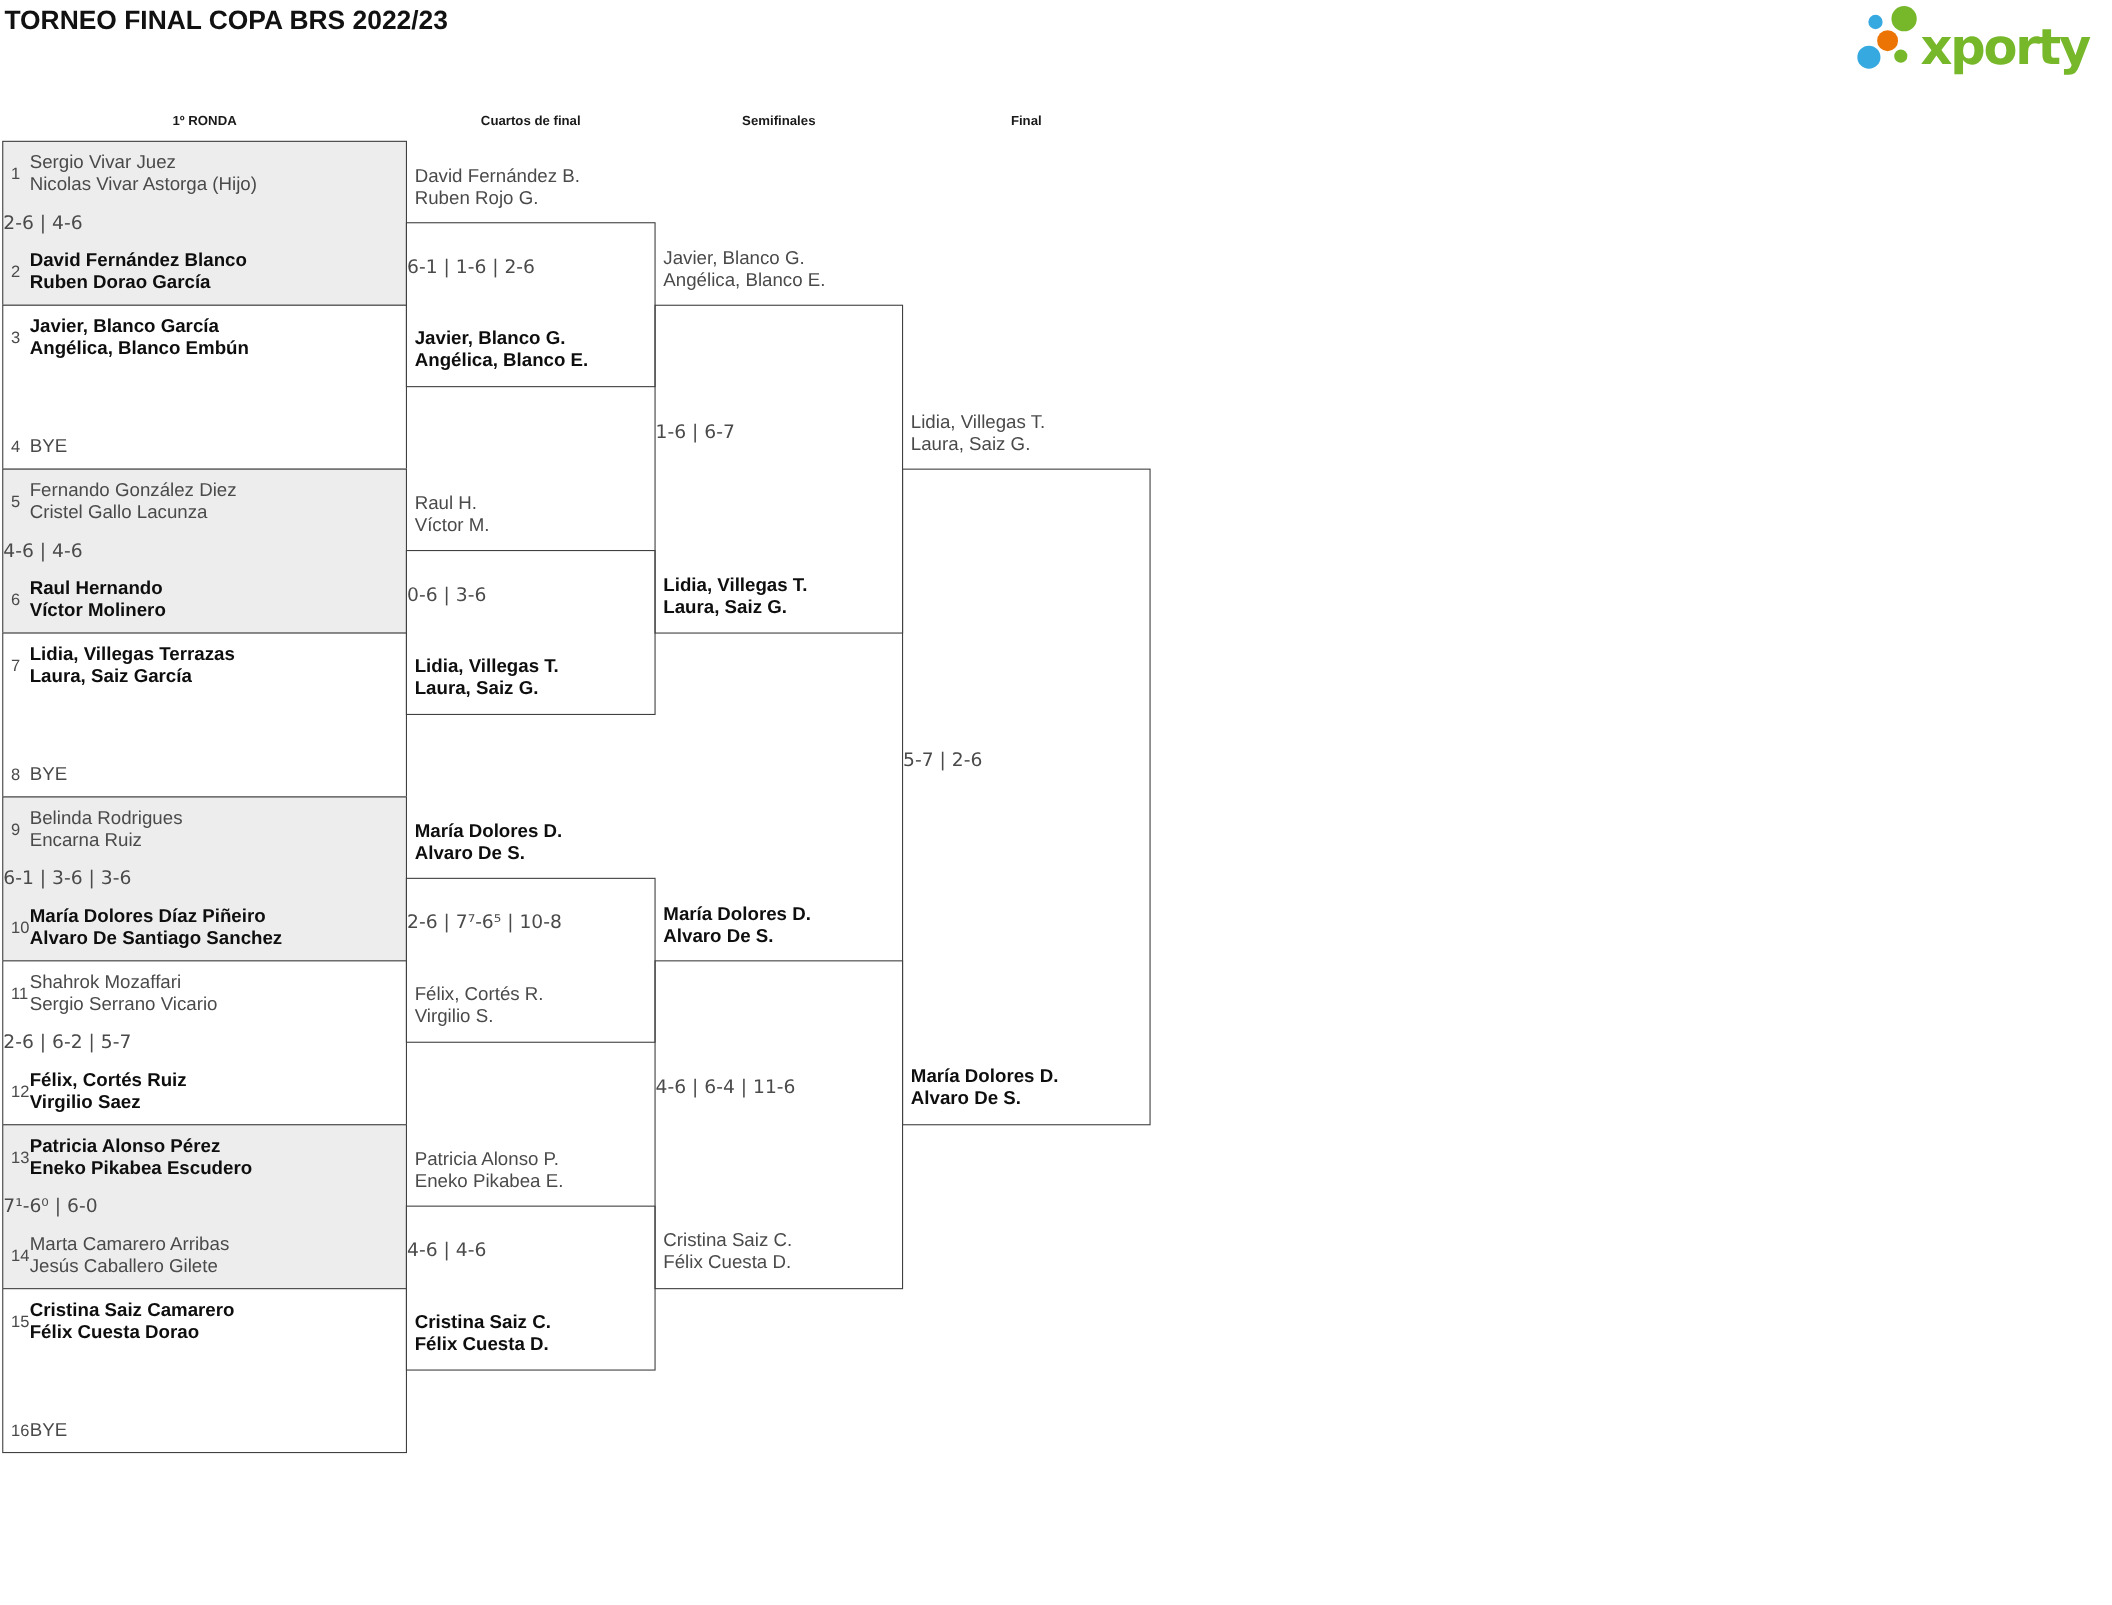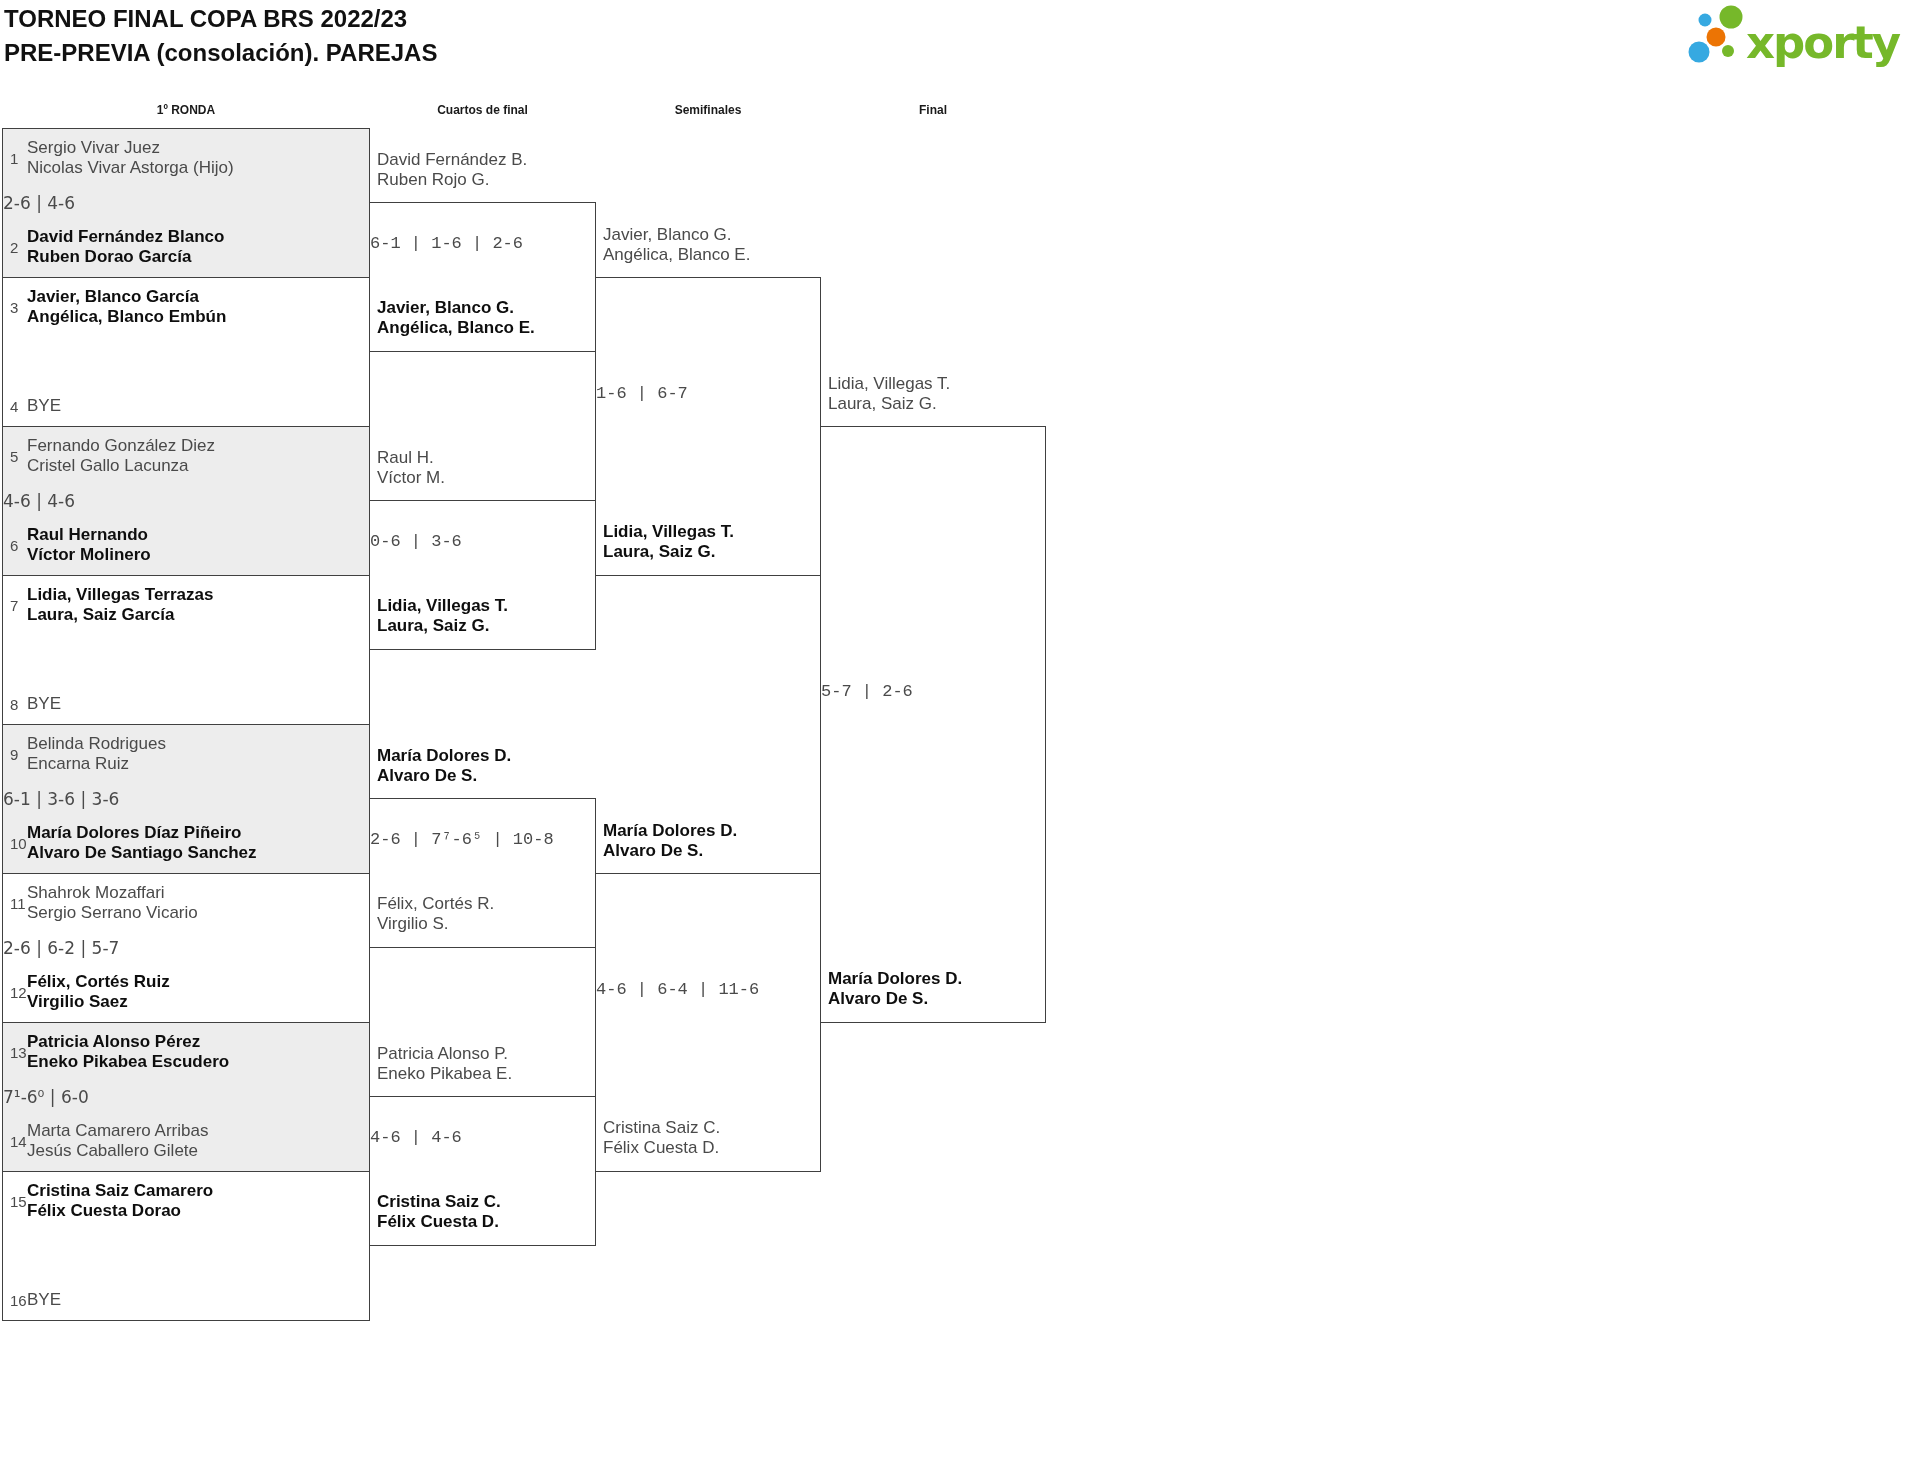"PRE-PREVIA (consolación). PAREJAS" div { html: <div>PRE-PREVIA (consolación). PAREJAS</div> -> none }
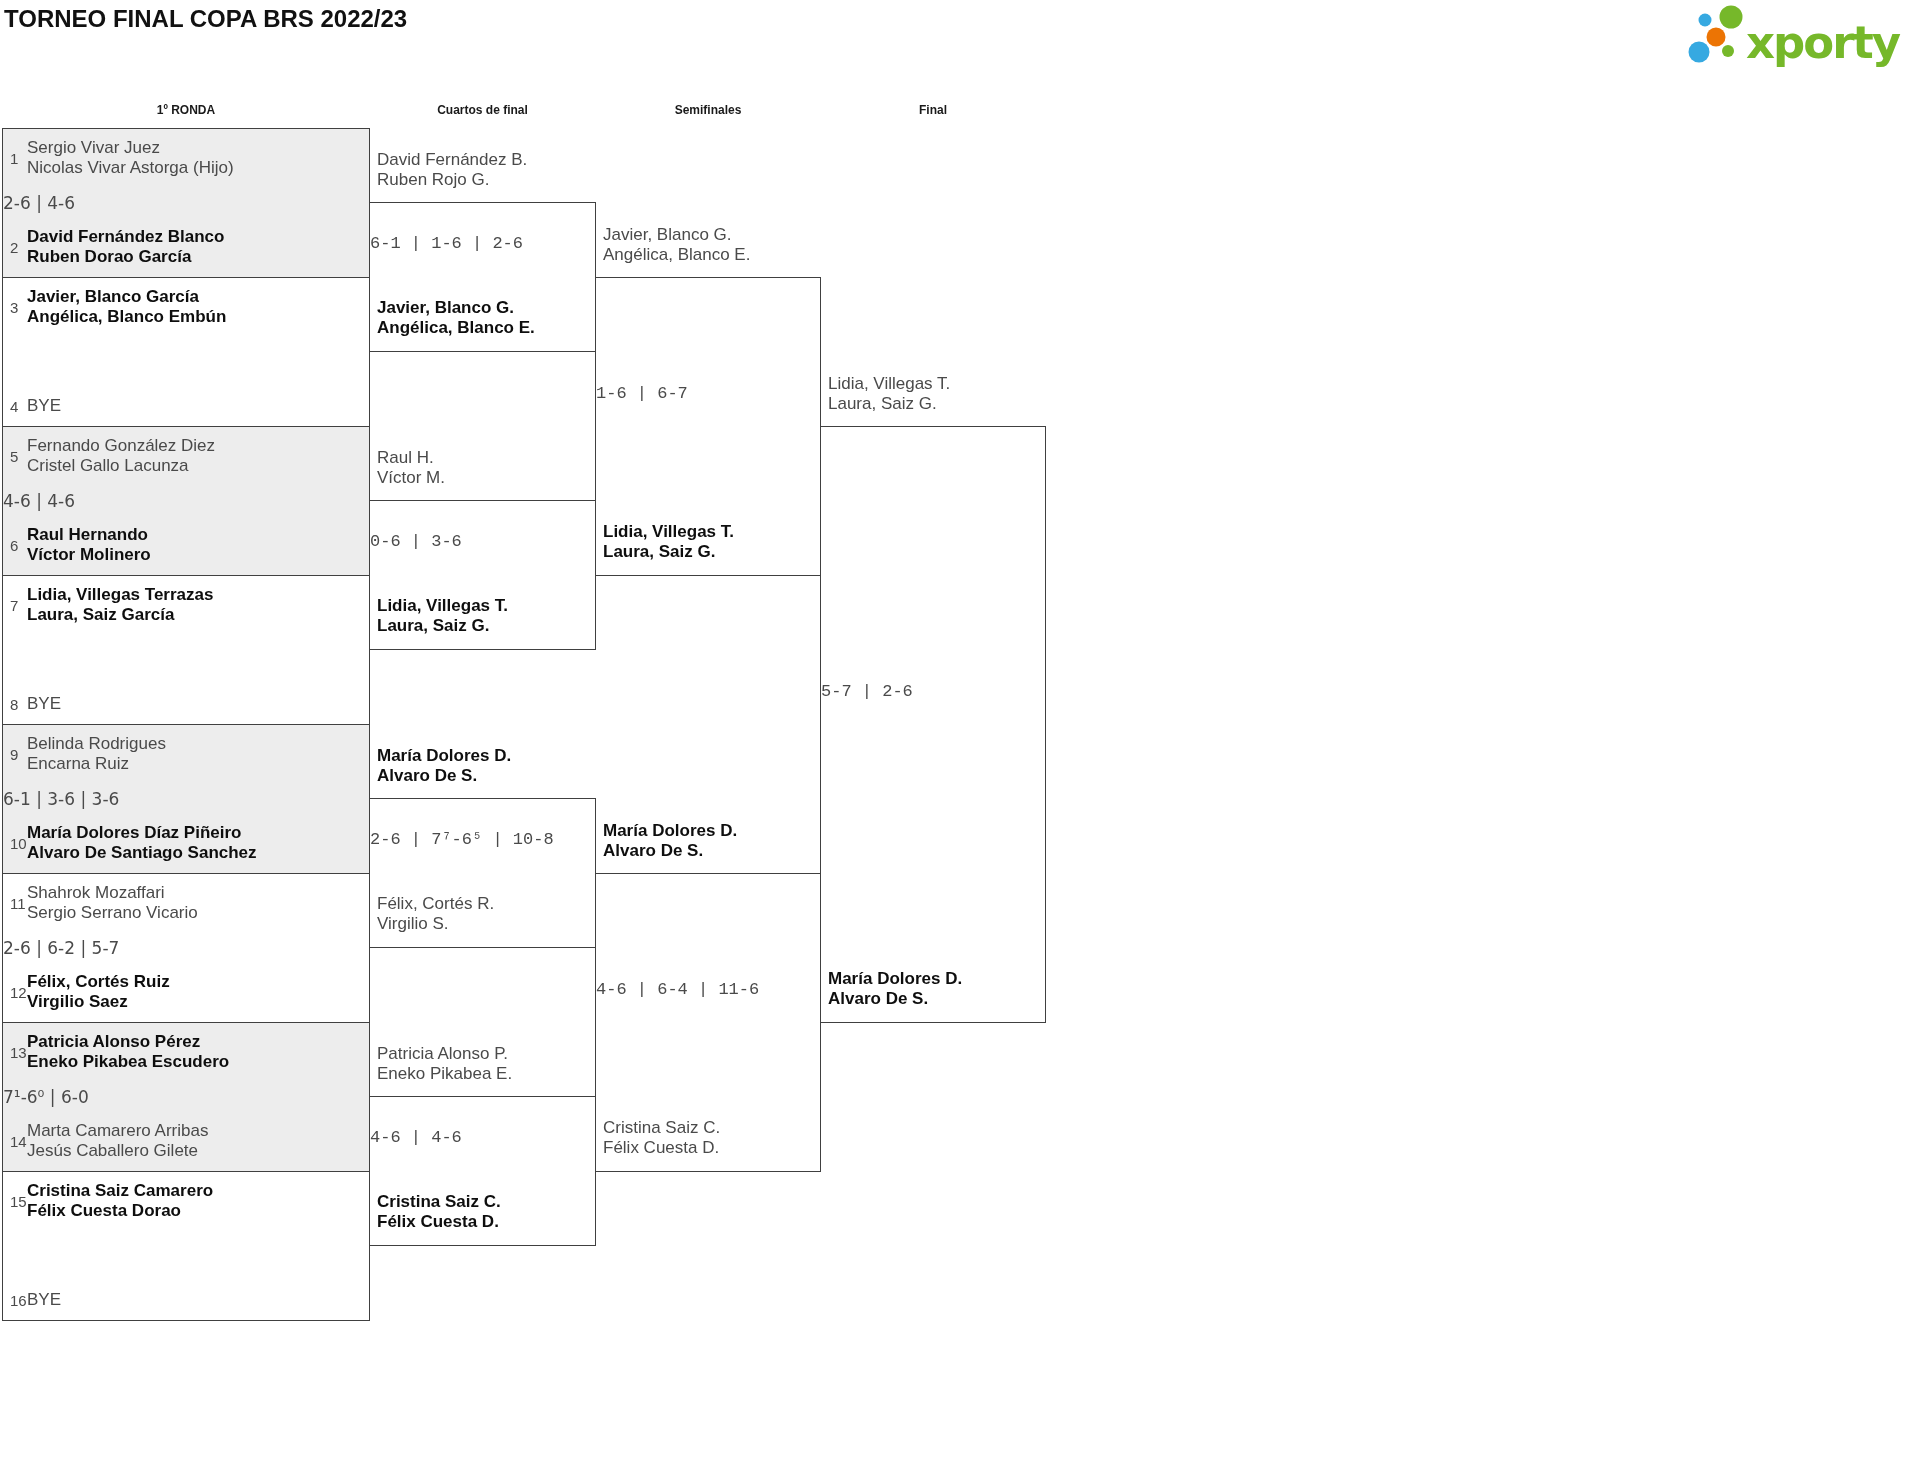"6-1 | 1-6 | 2-6" .adv .score { font-family: Liberation Mono, monospace -> none }
